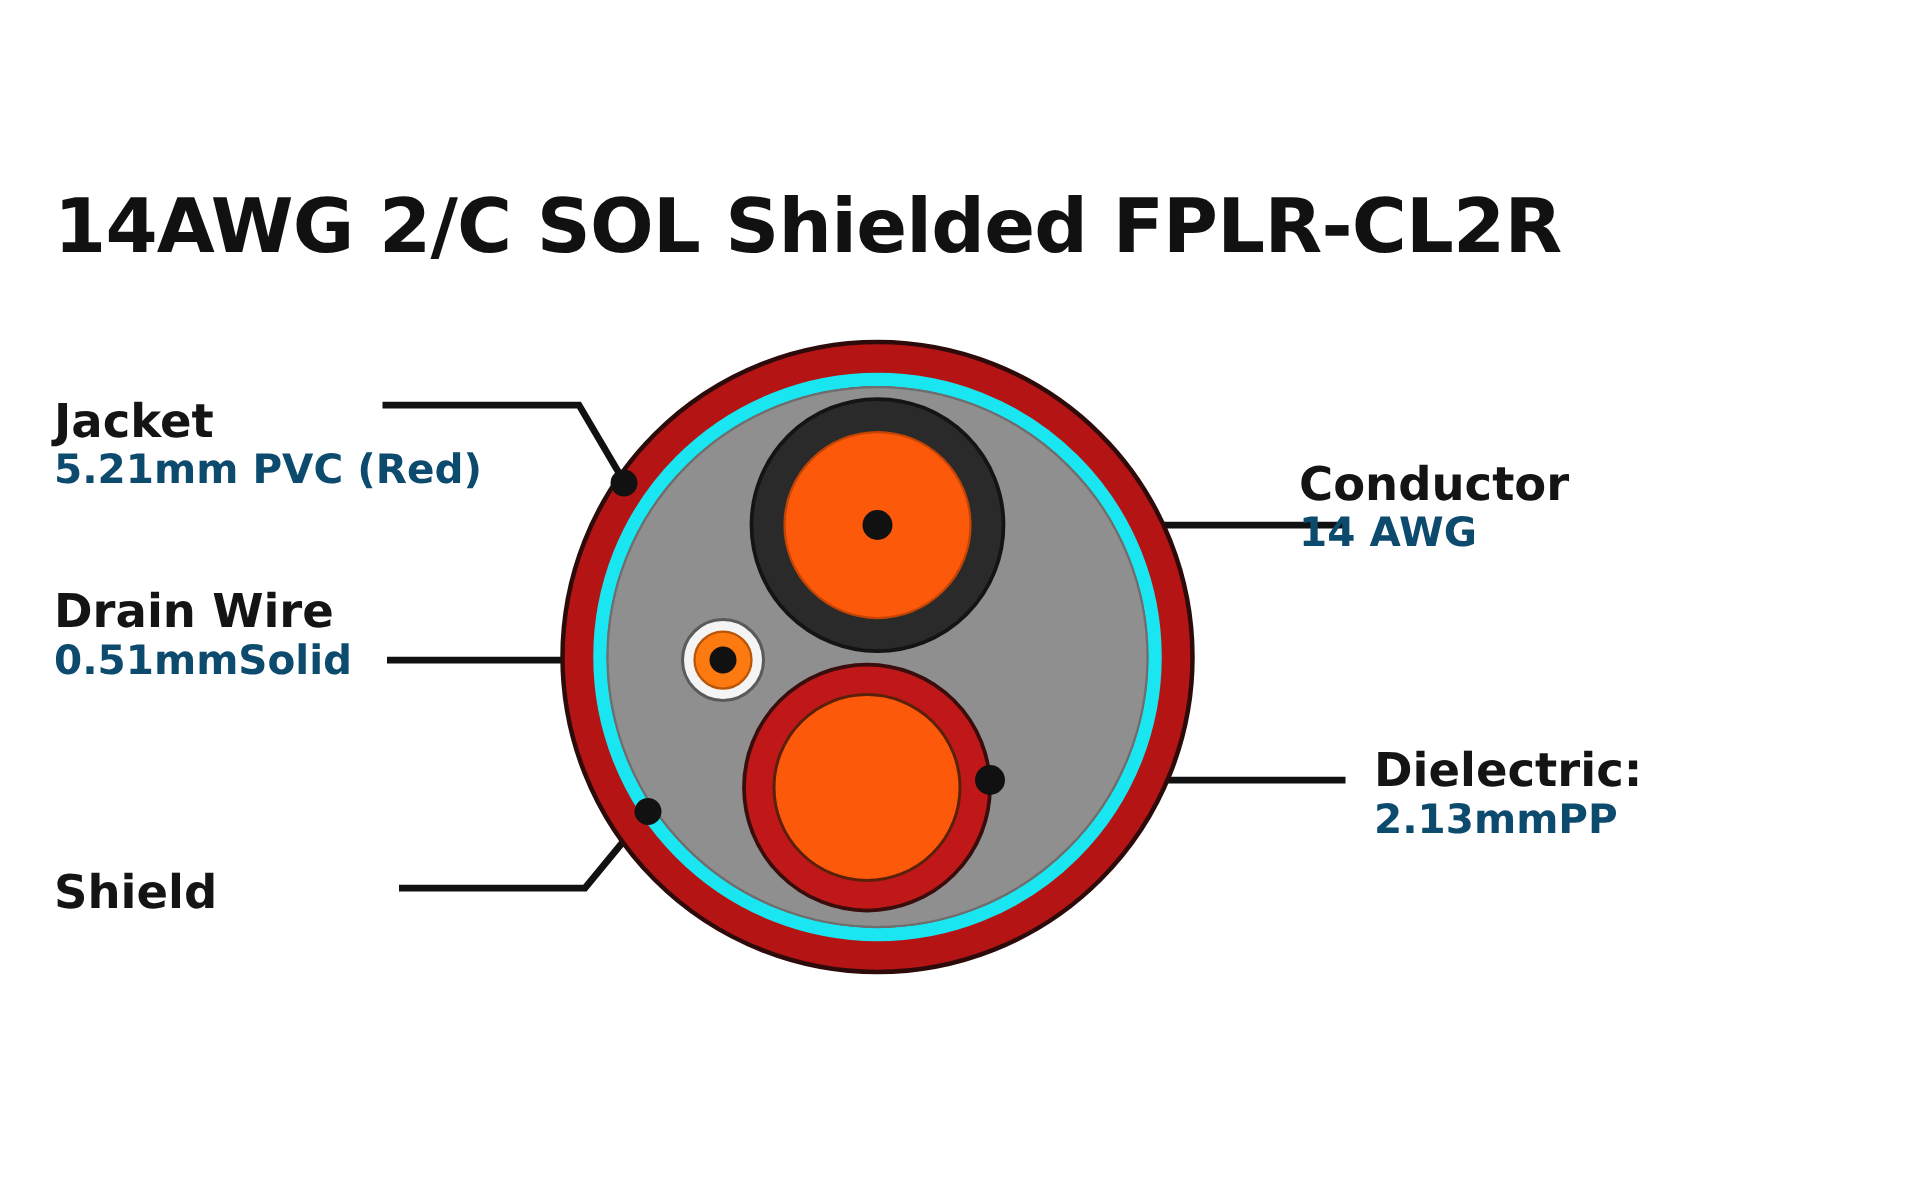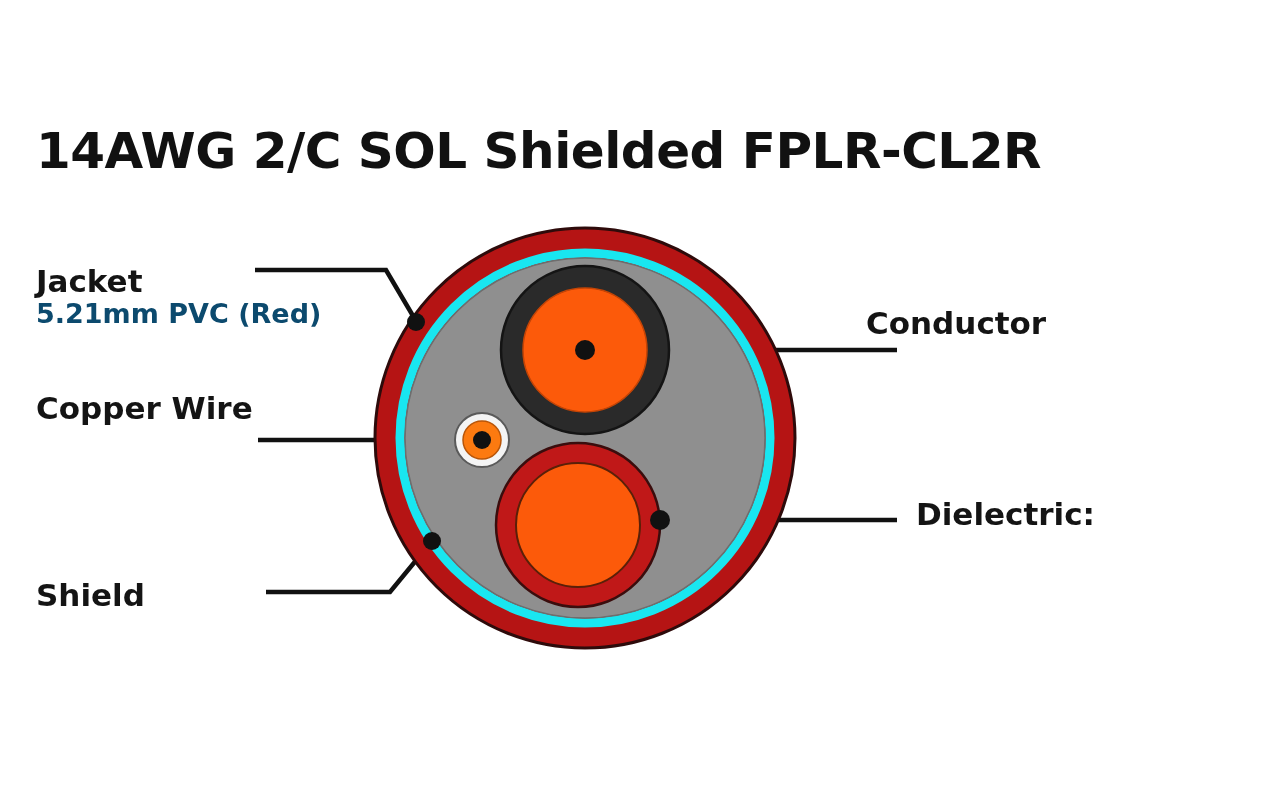"14 AWG" div.callout-line { html: none -> <div>14 AWG</div> }
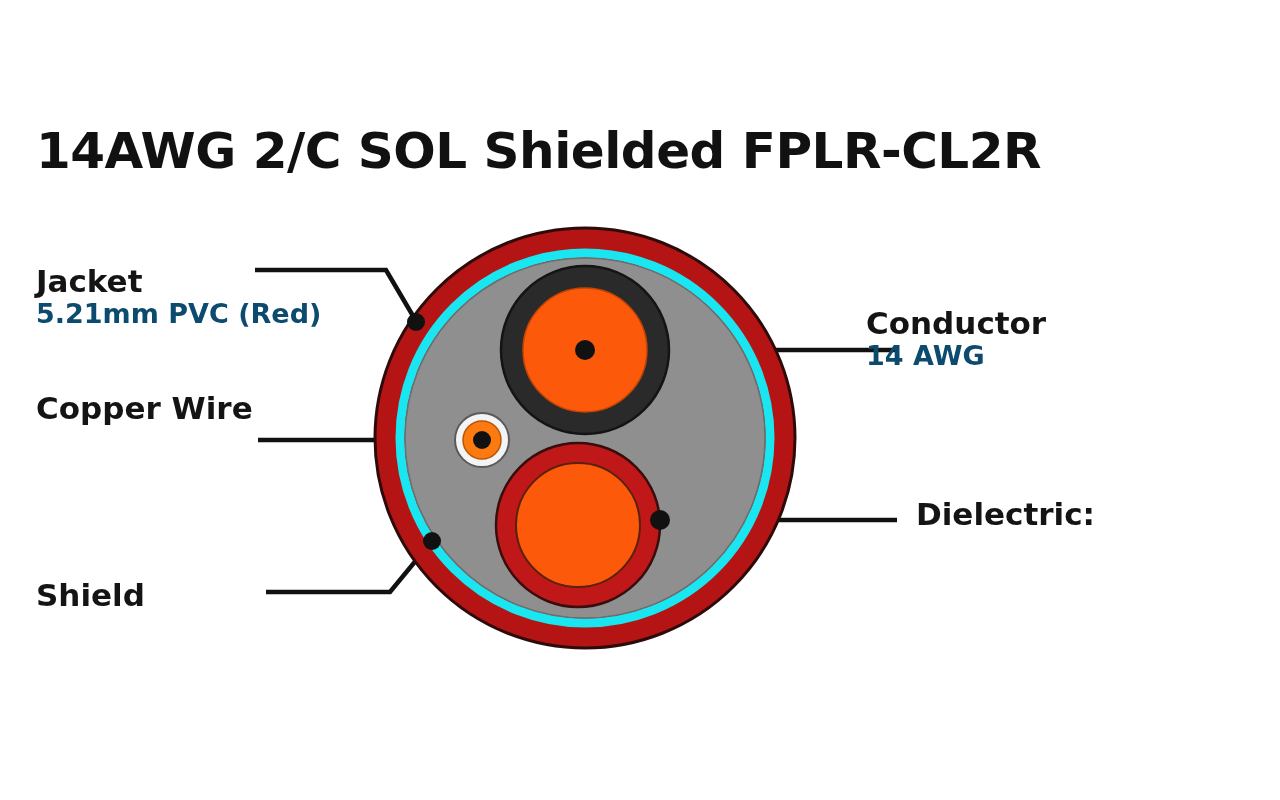"Copper Wire" div.callout-title { text: Copper -> Drain }
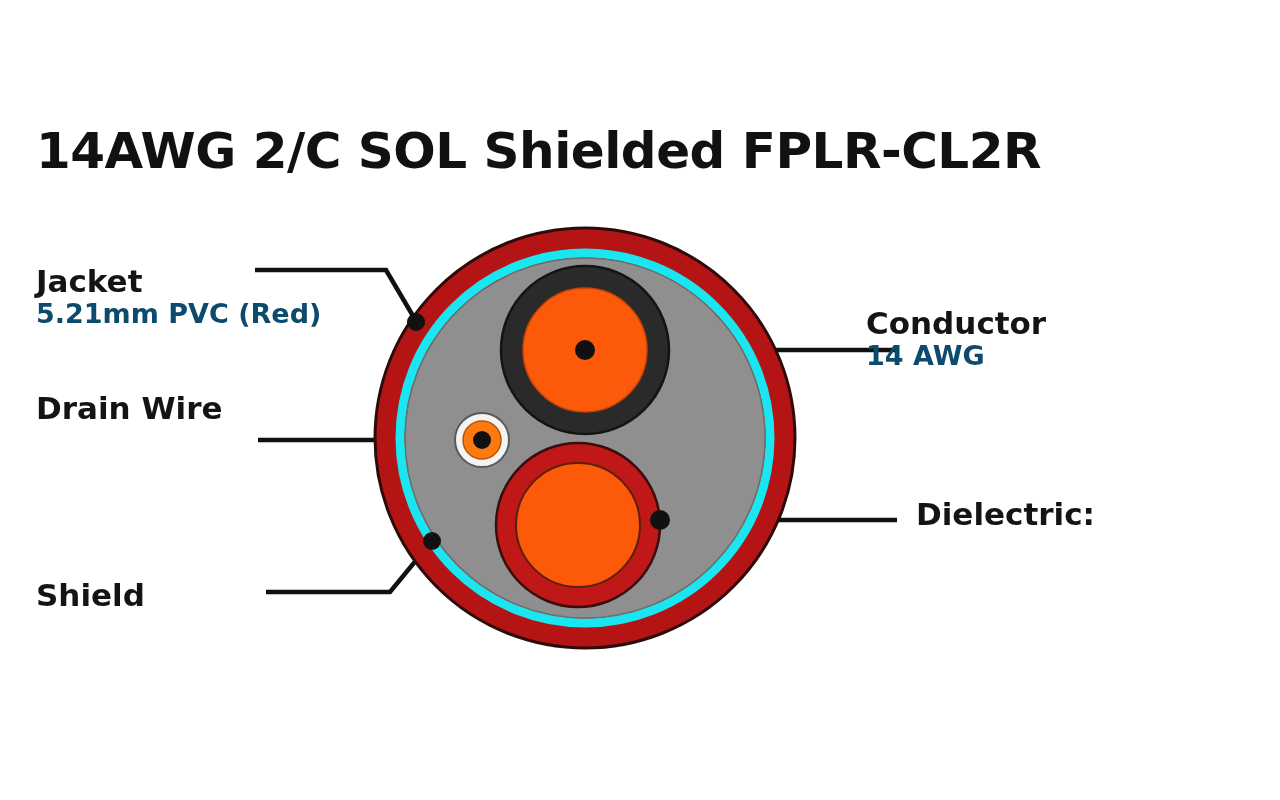"0.51mmSolid" div.callout-line { html: none -> <div>0.51mmSolid</div> }
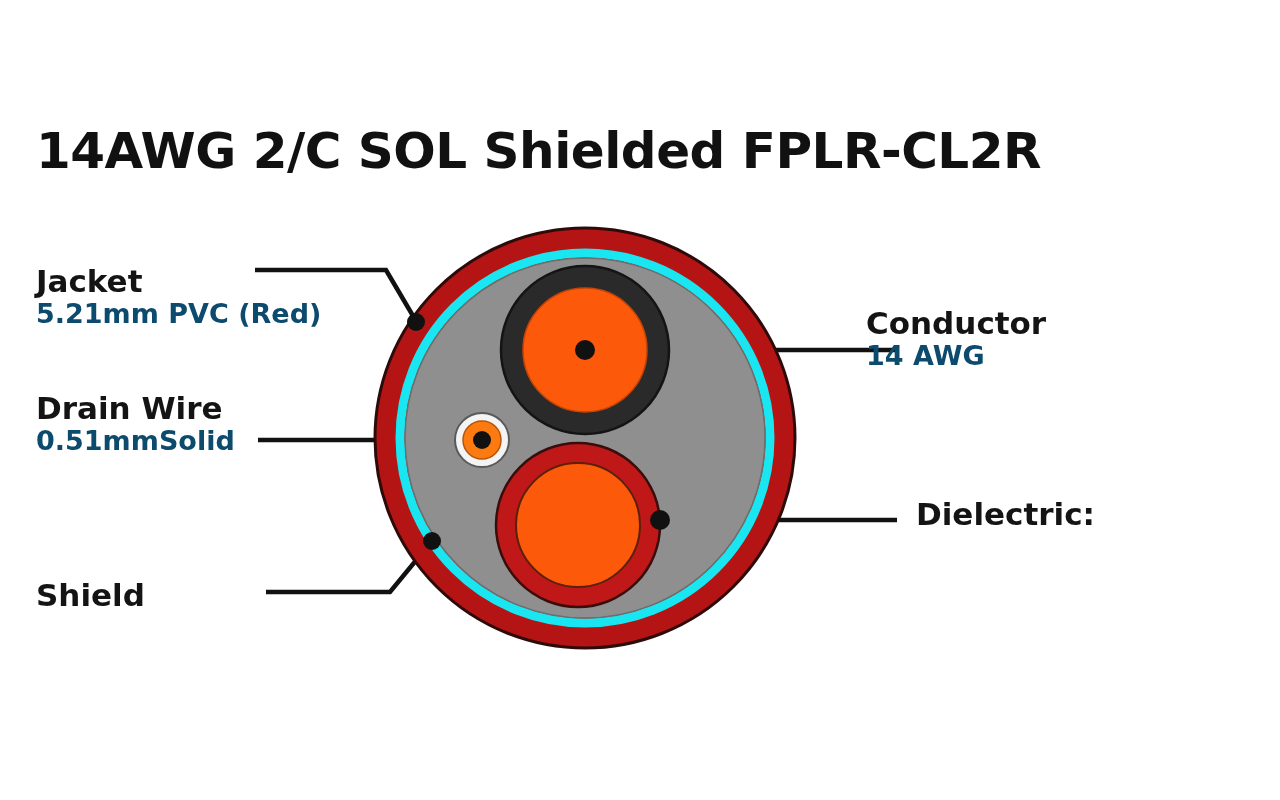"2.13mmPP" div.callout-line { html: none -> <div>2.13mmPP</div> }
